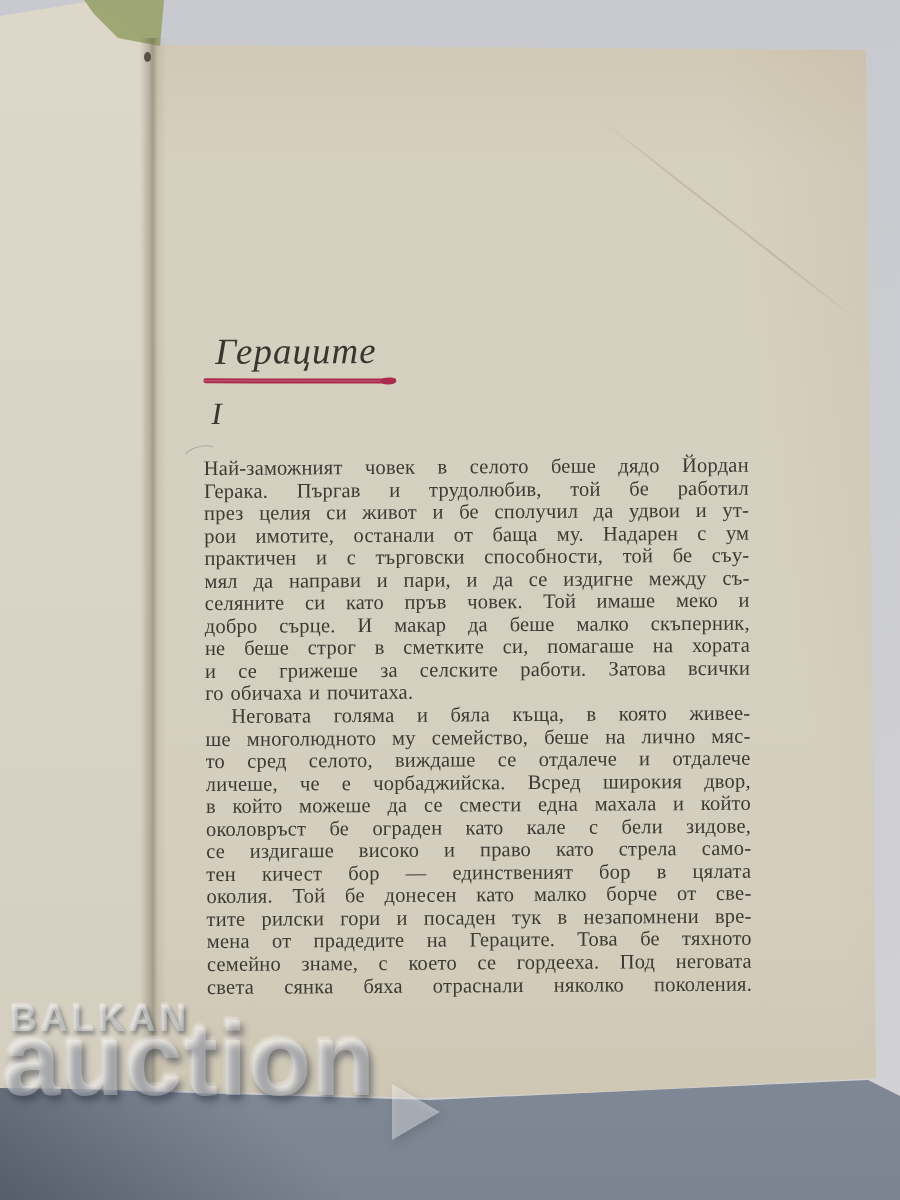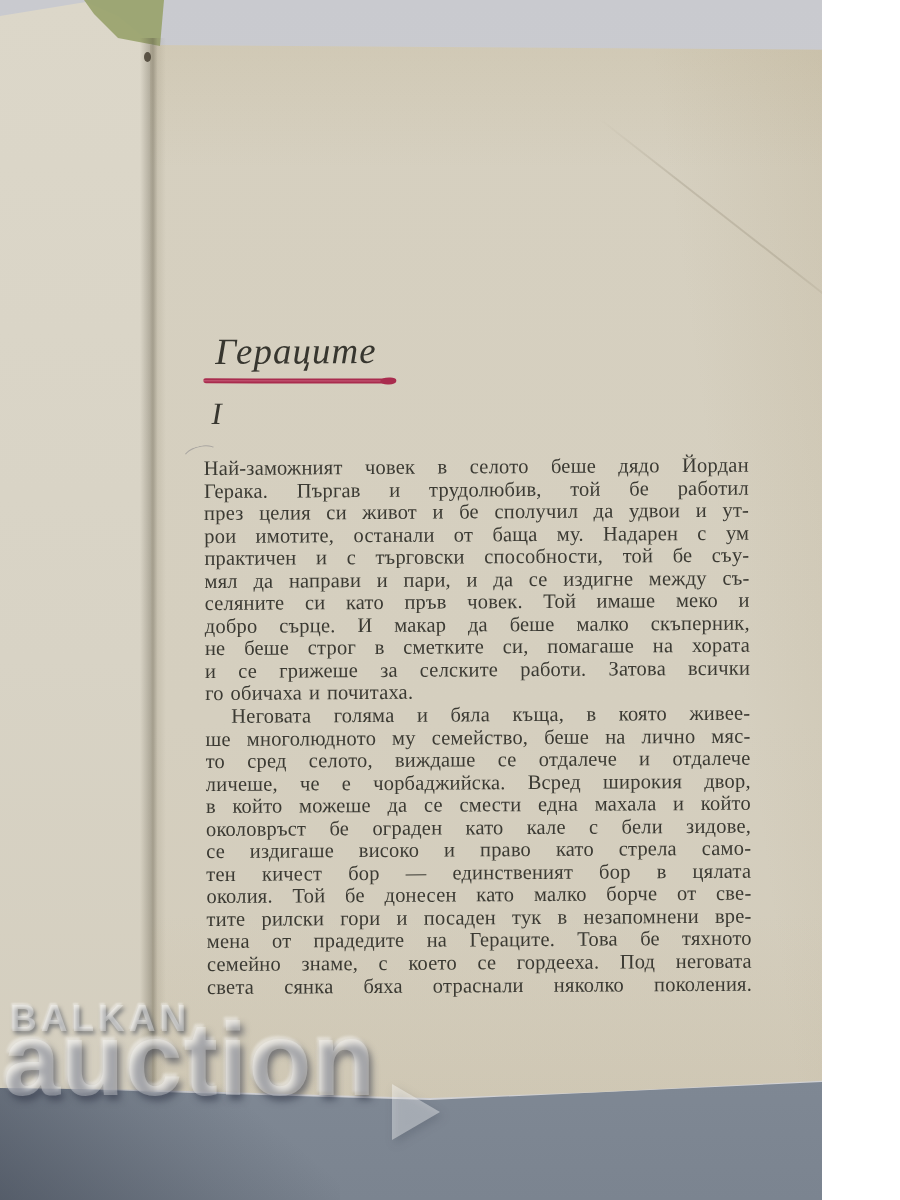"Гераците" .stage { width: 822px -> 900px }
